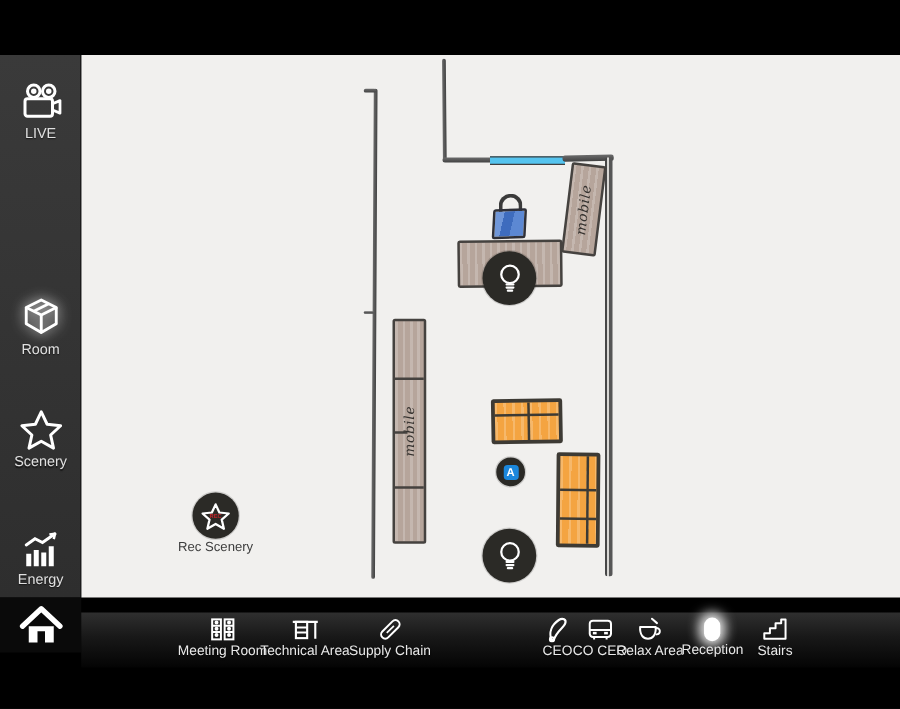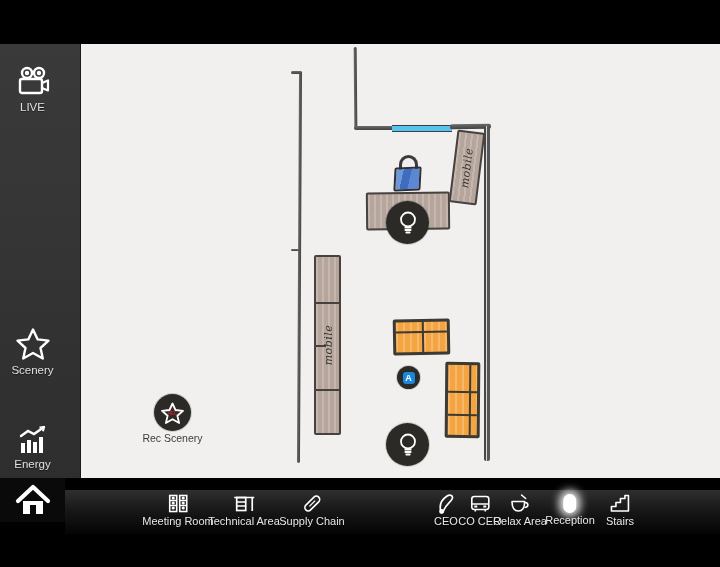"LIVE" .sidebar { width: 81px -> 65px }
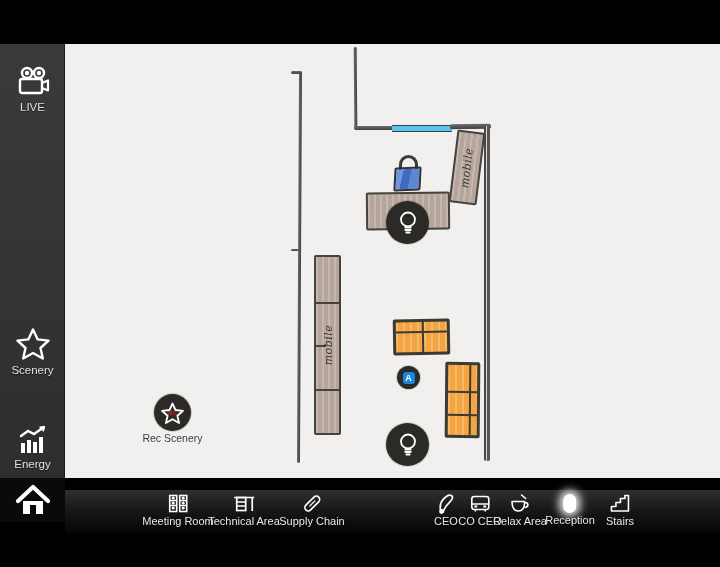"Room" div.side-item { html: none -> <div> <svg> <path></path> <path></path> <path></path> <path></path> </svg> <span>Room</span> </div> }
